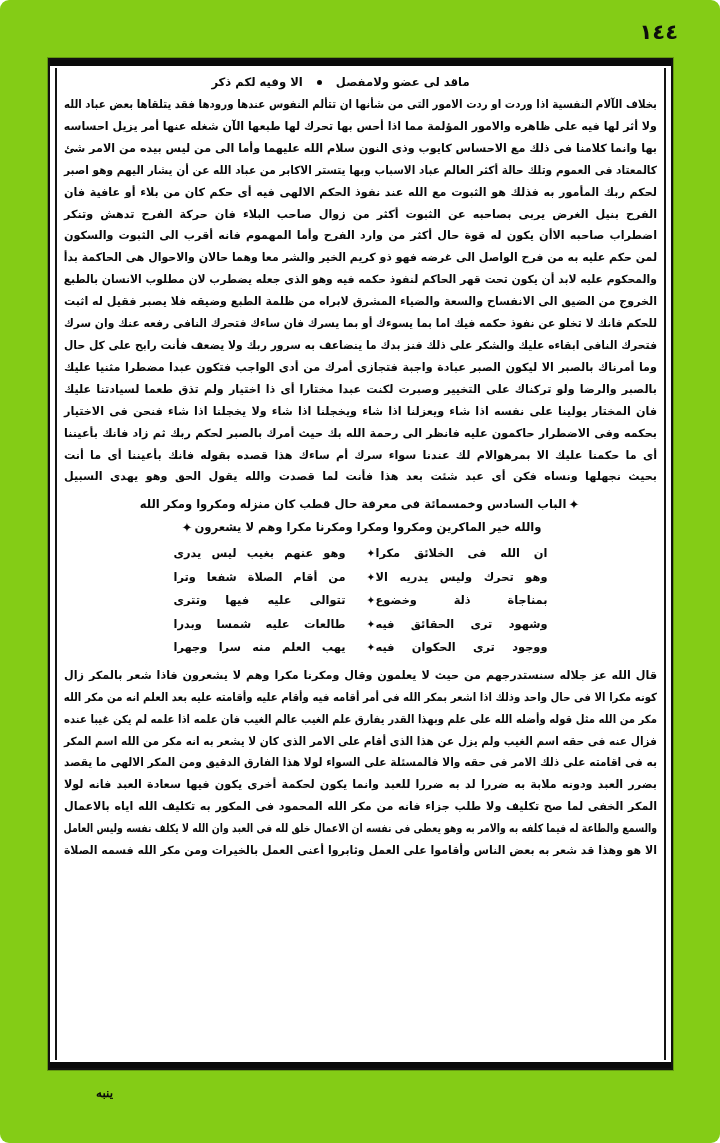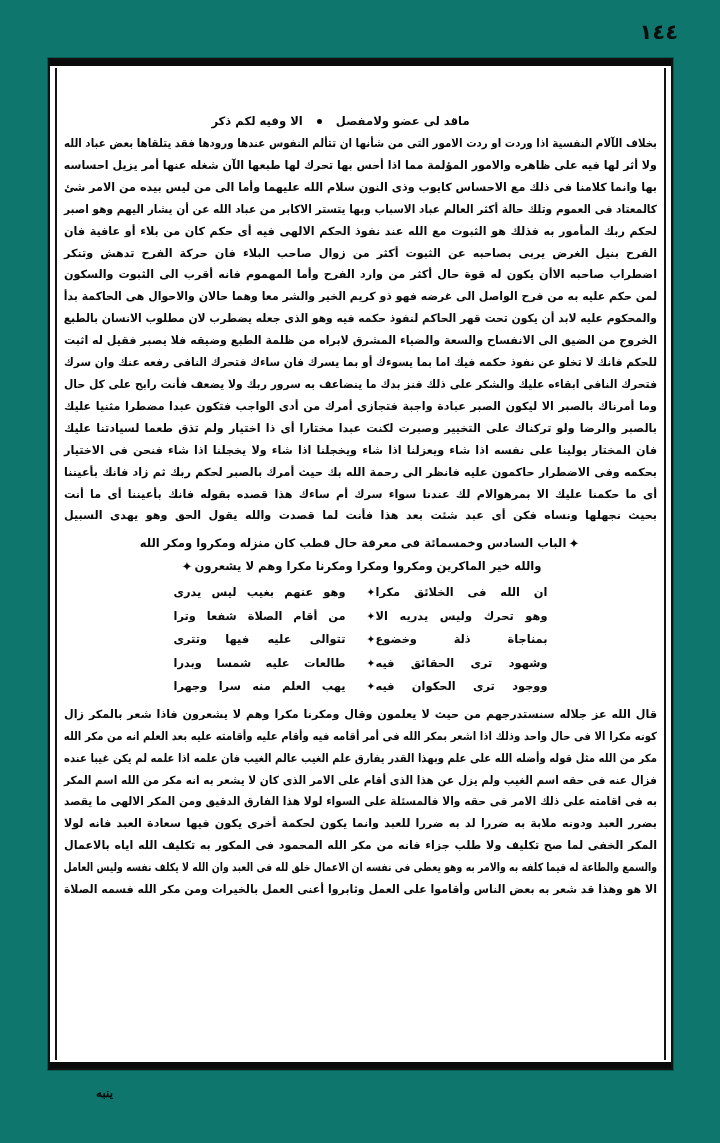"١٤٤" .page { background: #0f766e -> #84cc16; border-radius: none -> 9px }
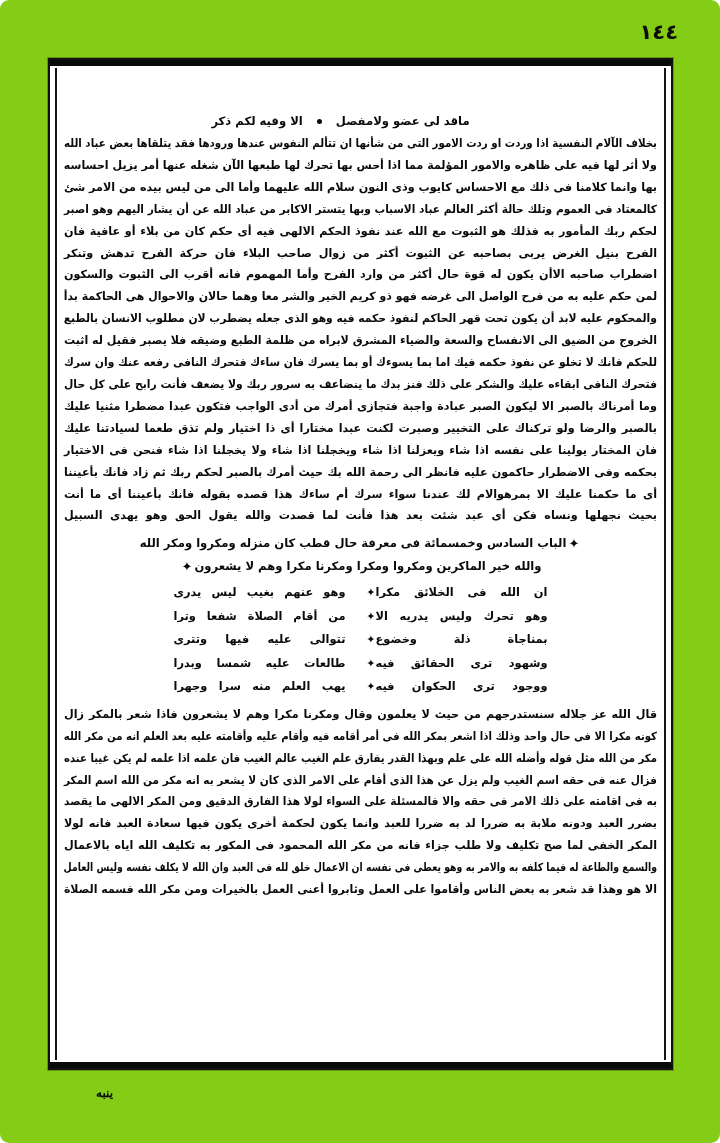"ماقد لى عضو ولامفصل الا" .body-text { margin-top: 39px -> none }
